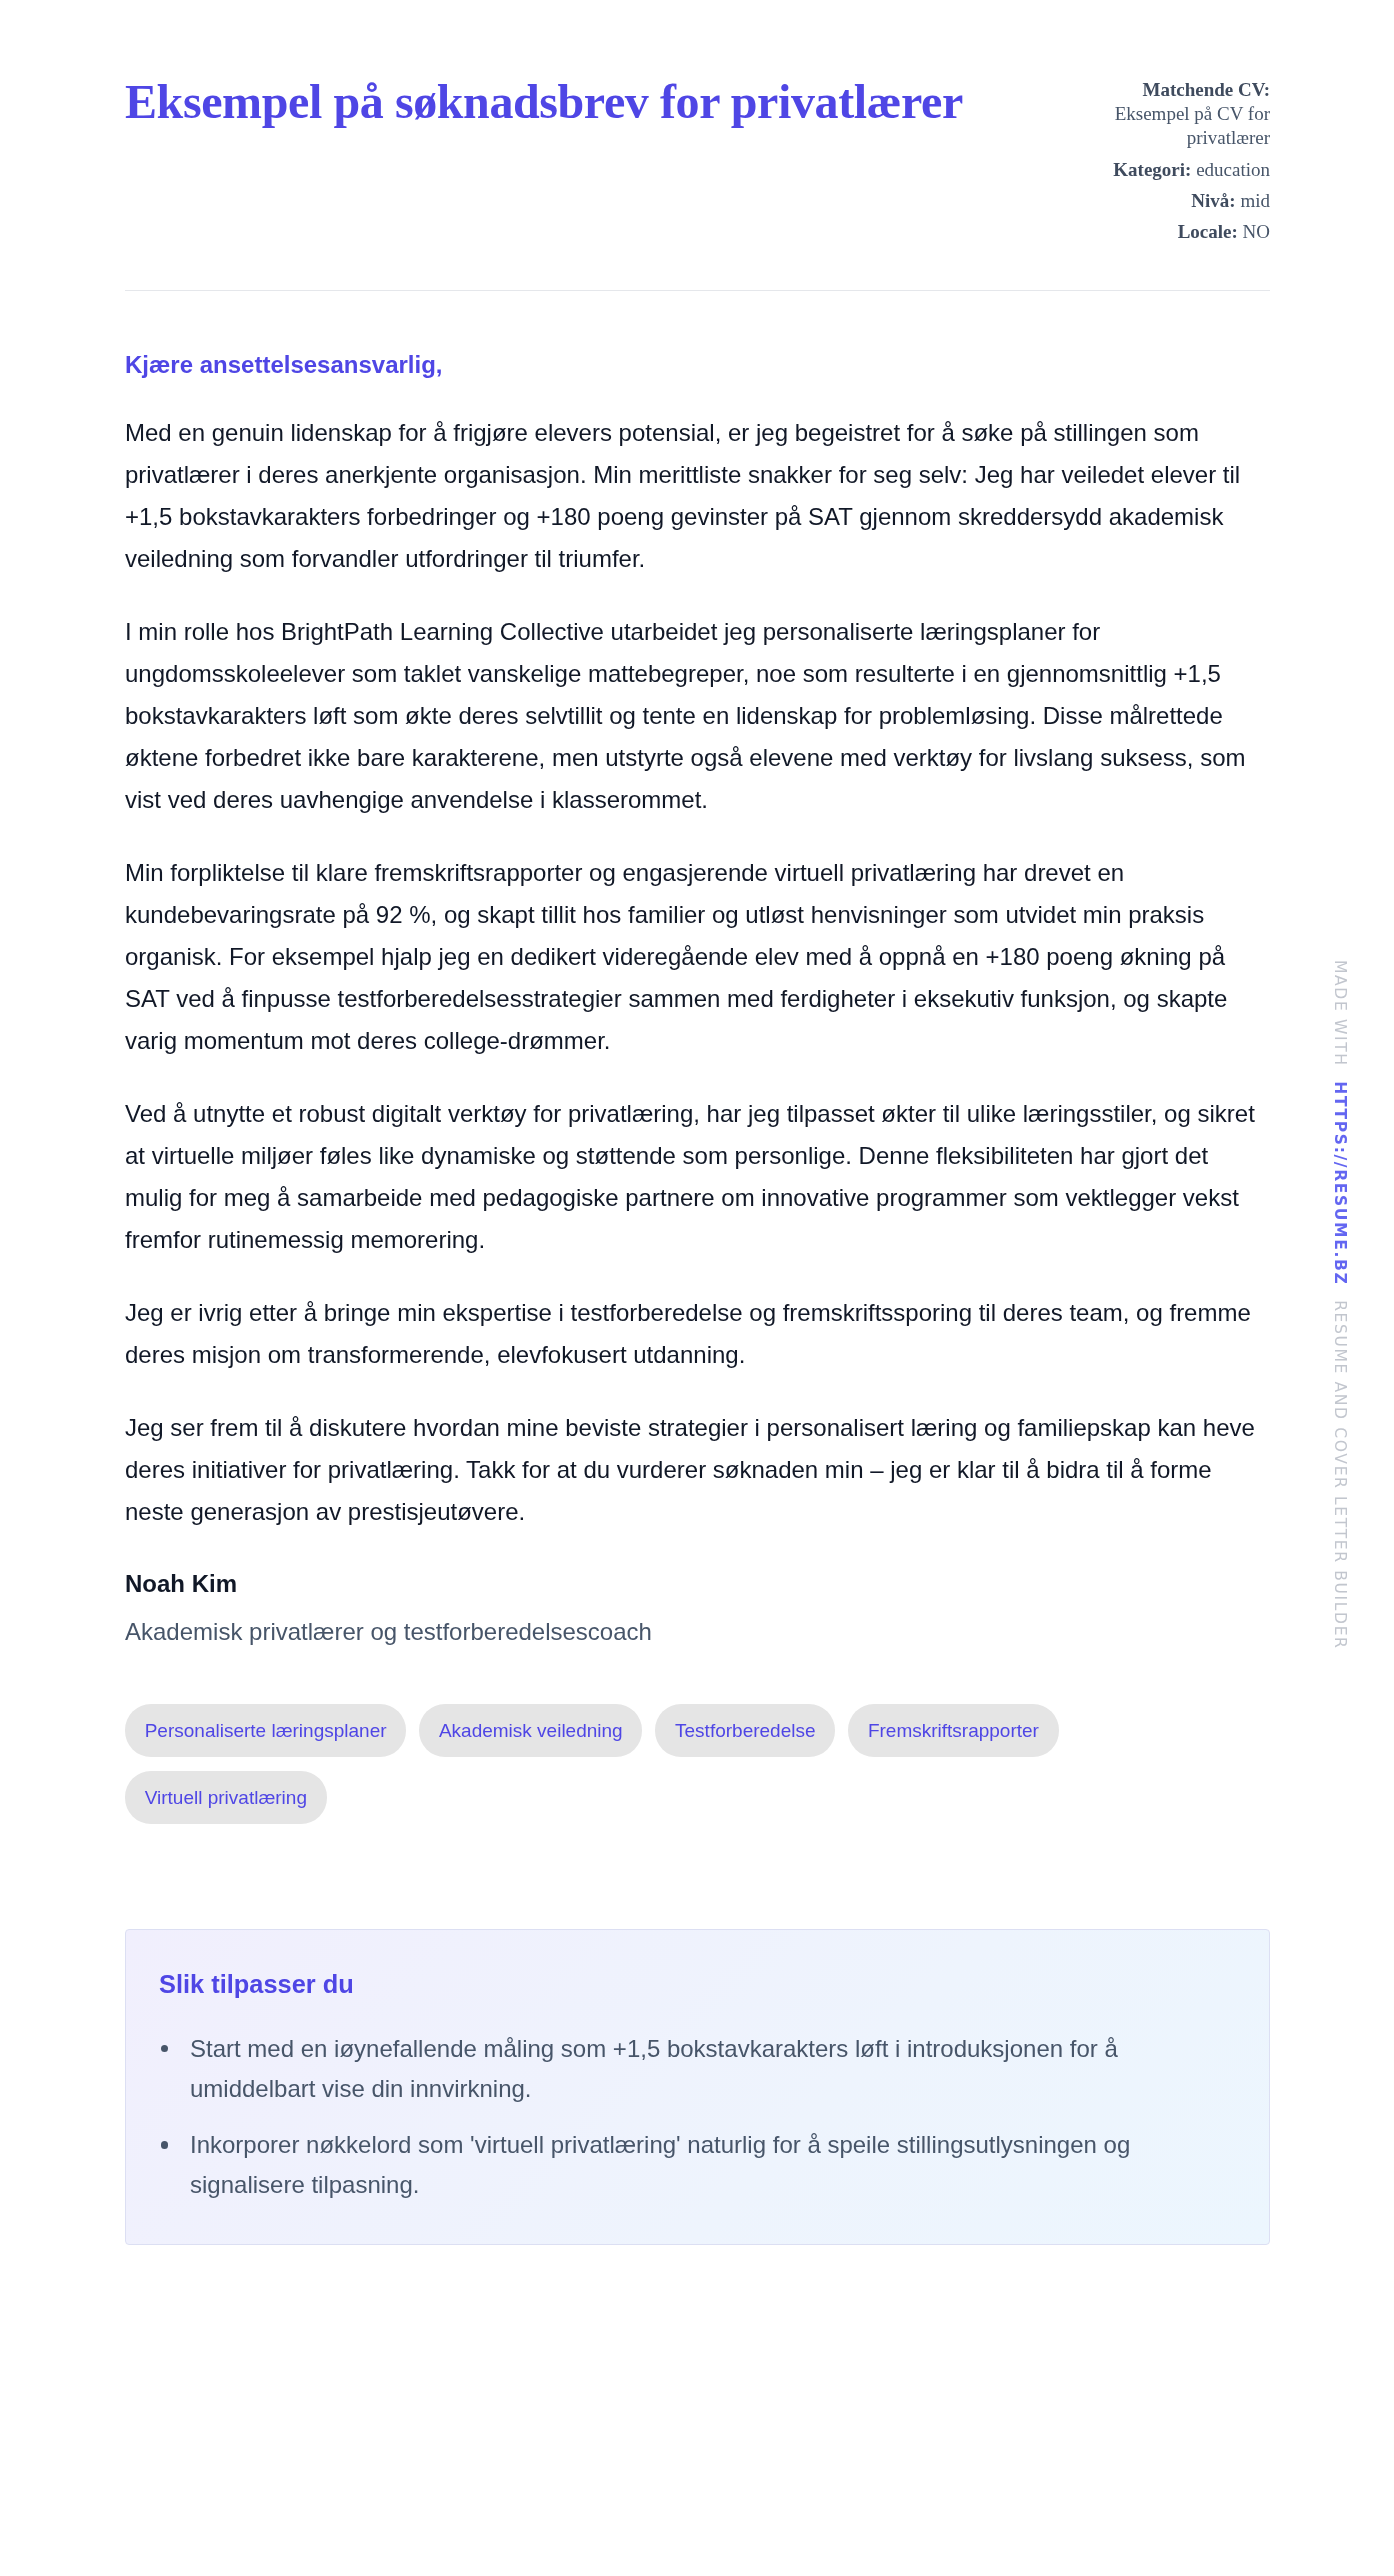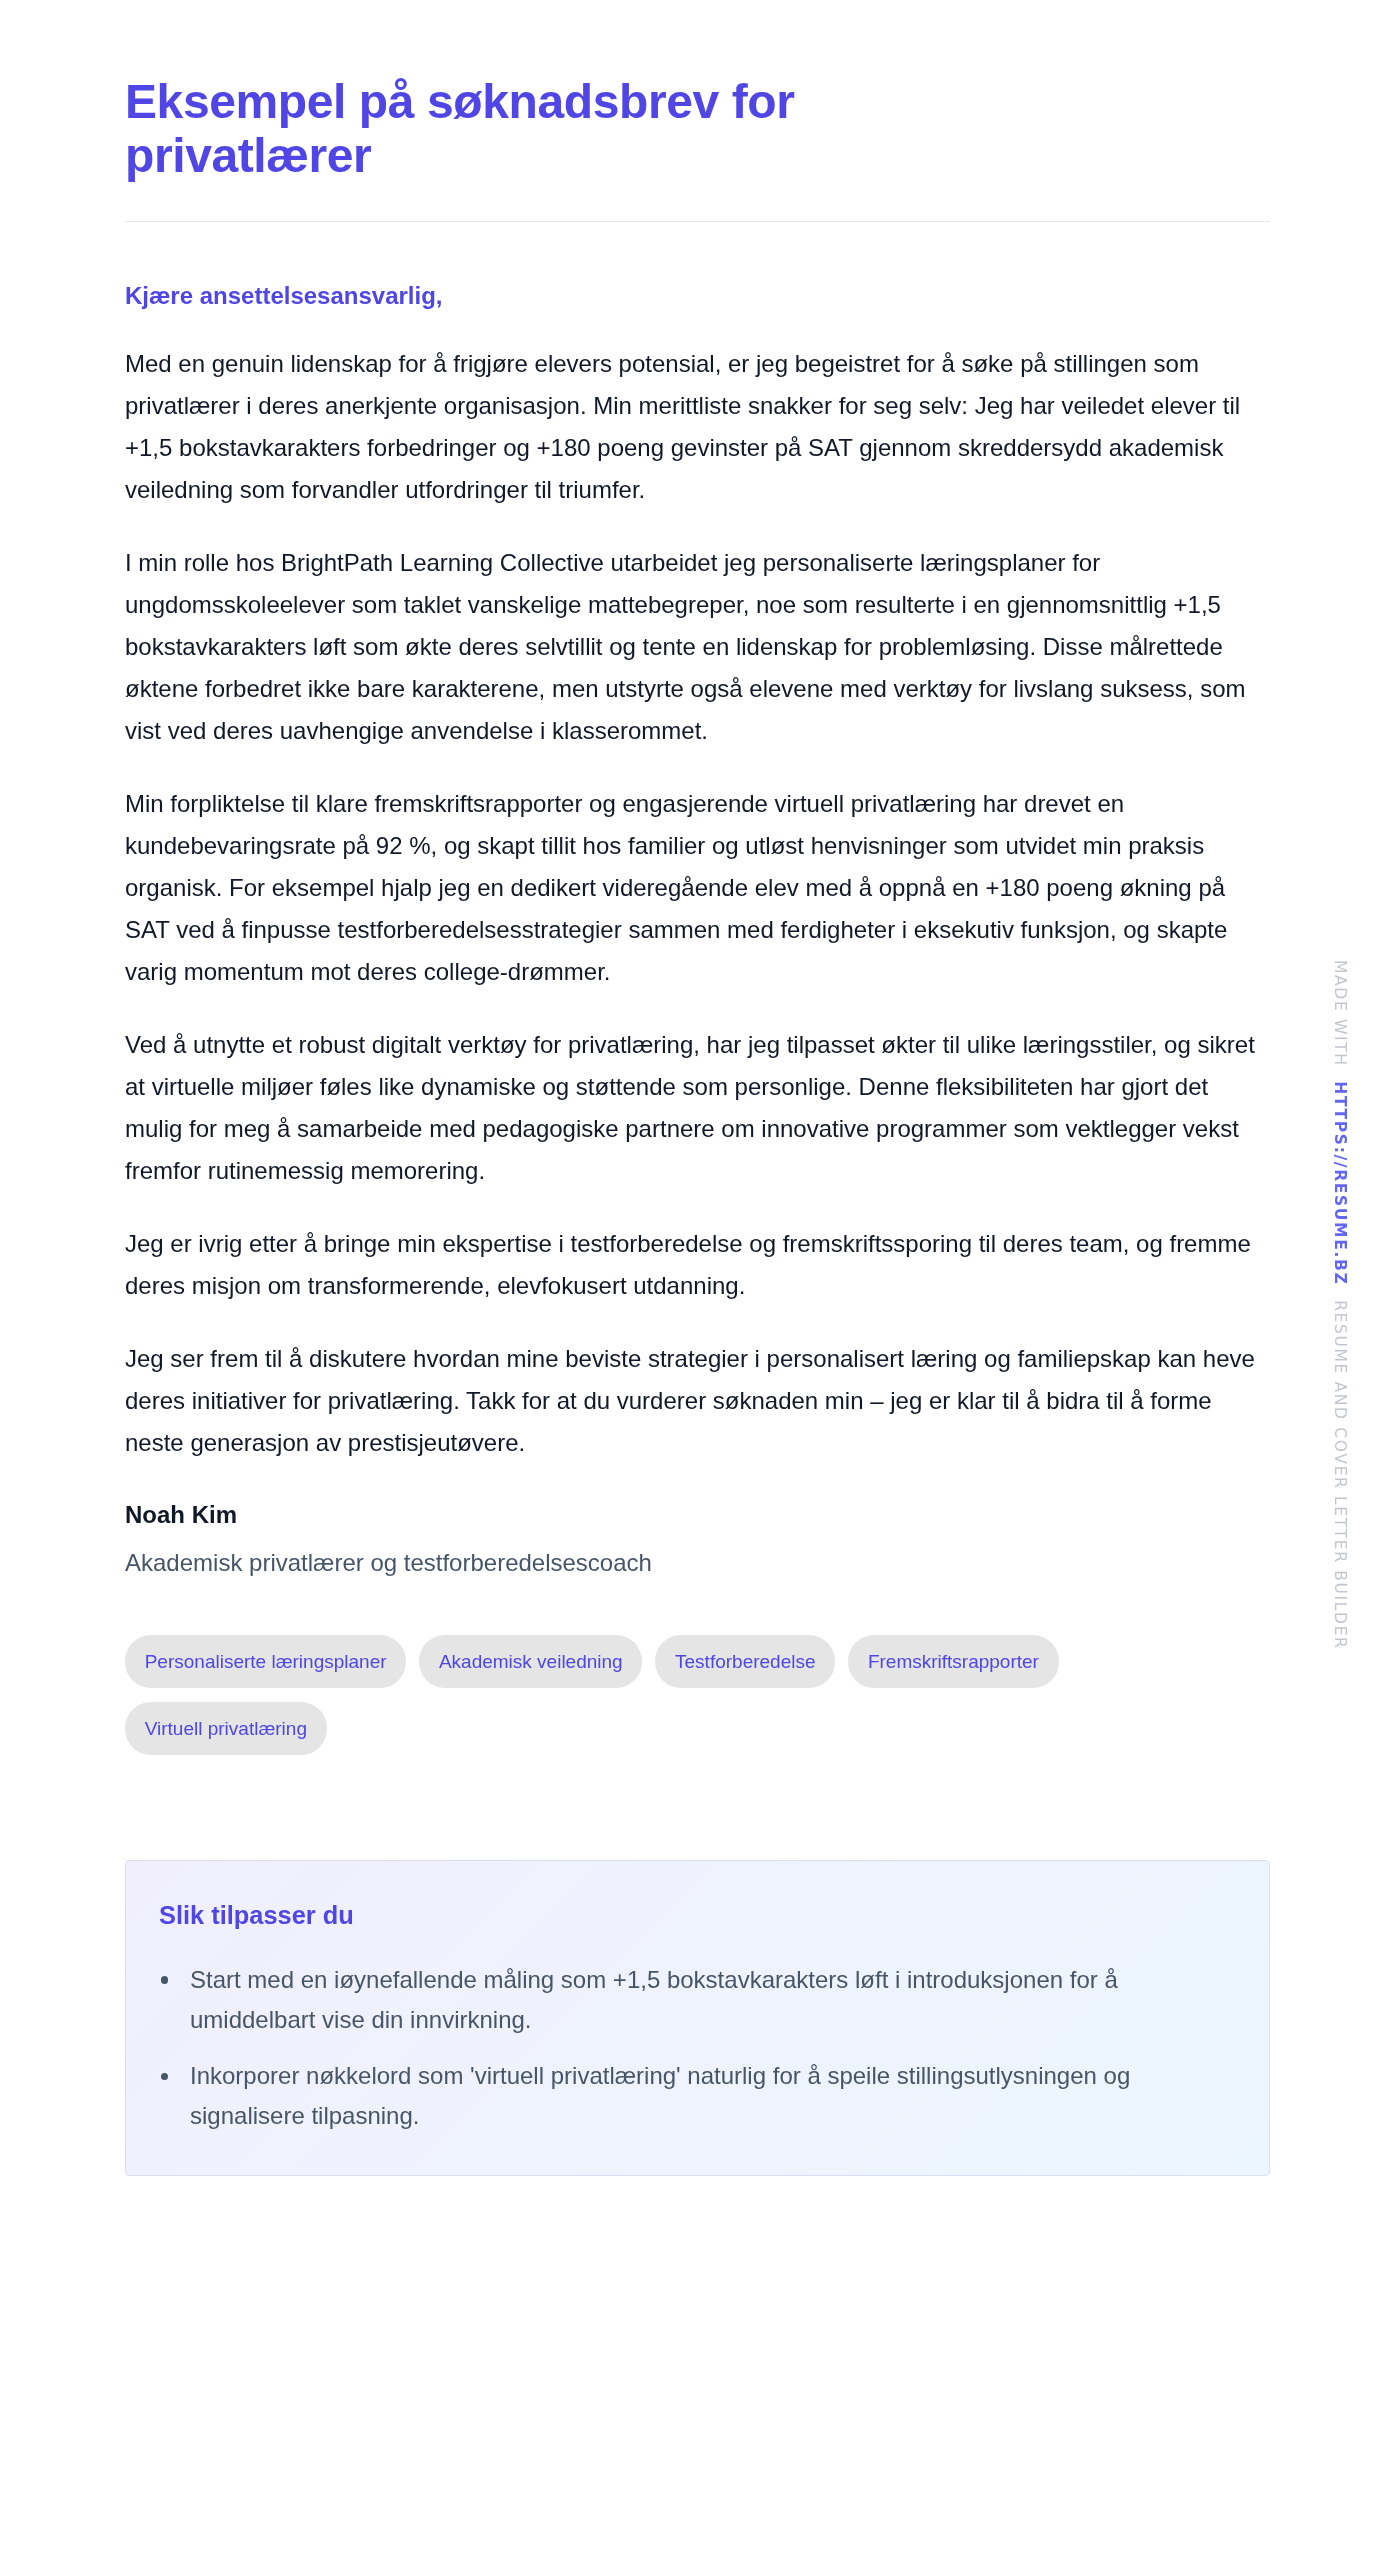"Eksempel på søknadsbrev for privatlærer" .header { font-family: none -> Liberation Serif, serif }
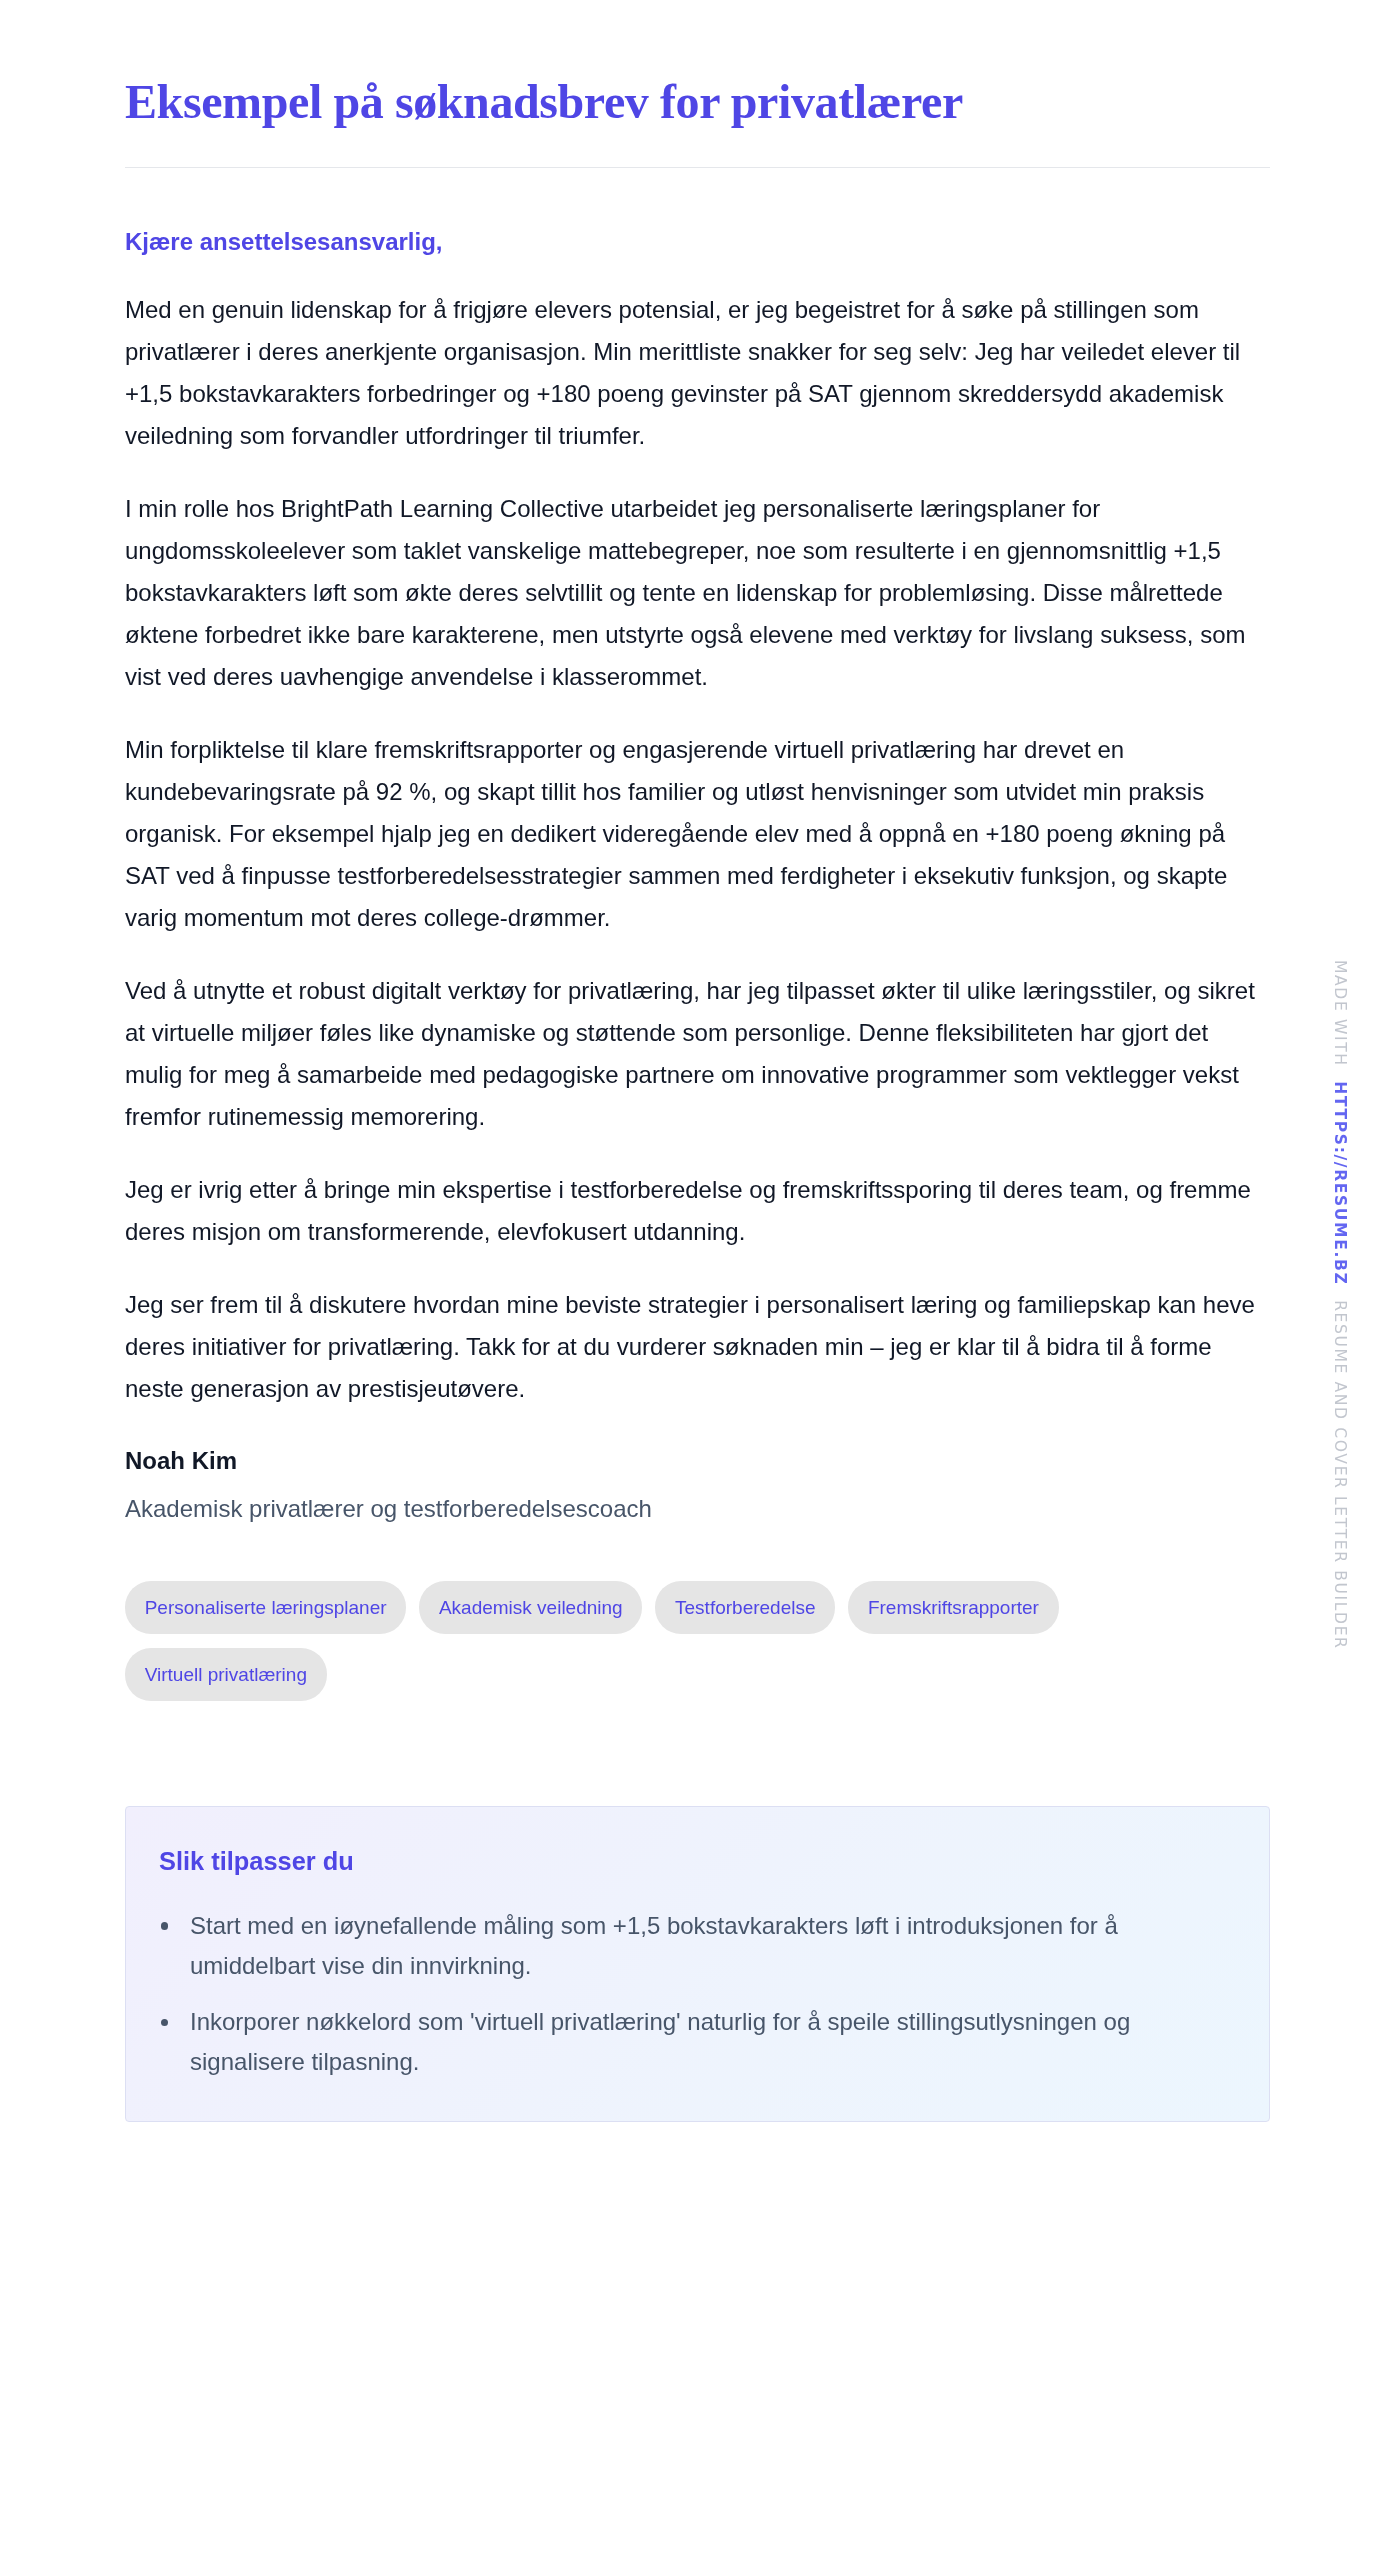"Matchende CV:" div.meta { html: none -> <div> <div> <span>Matchende CV:</span> <span>Eksempel på CV for privatlærer</span> </div> <div> <span>Kategori:</span> <span>education</span> </div> <div> <span>Nivå:</span> <span>mid</span> </div> <div> <span>Locale:</span> <span>NO</span> </div> </div> }
